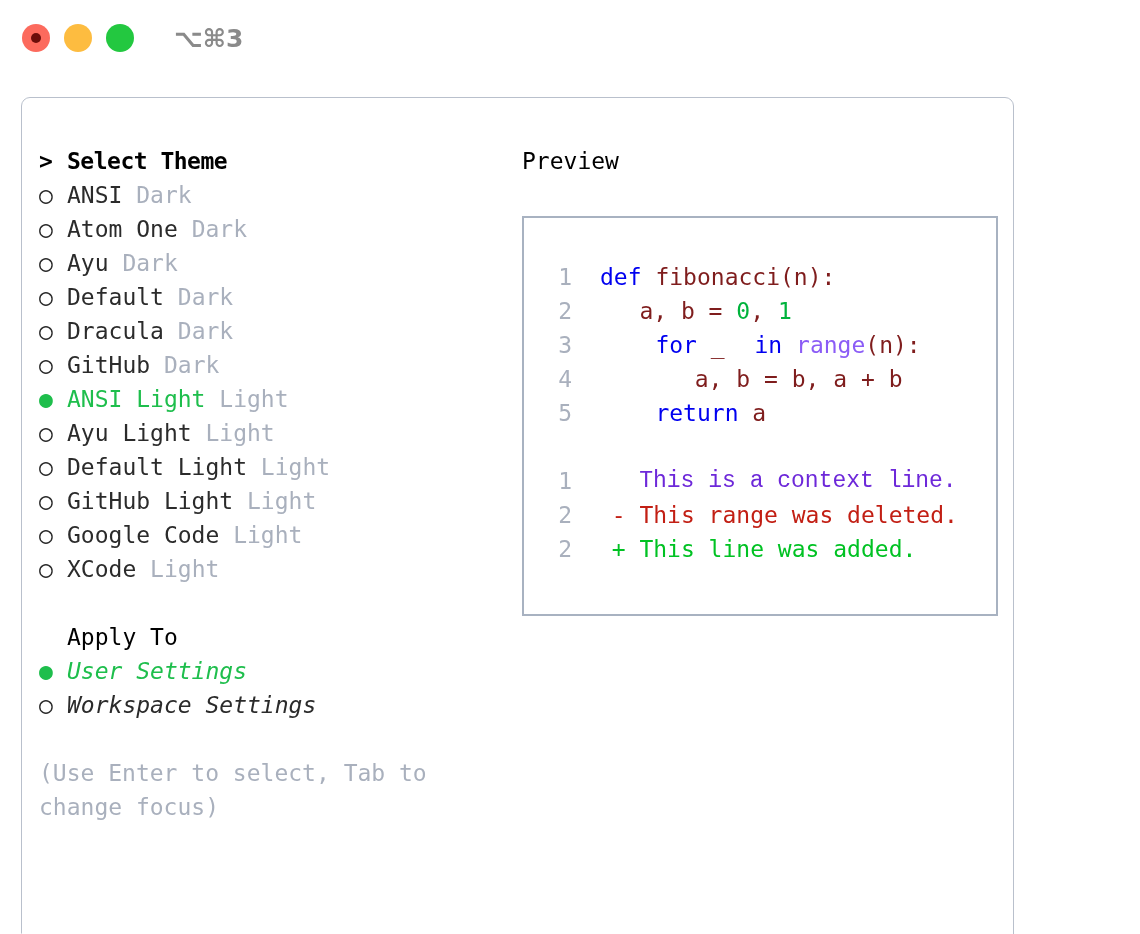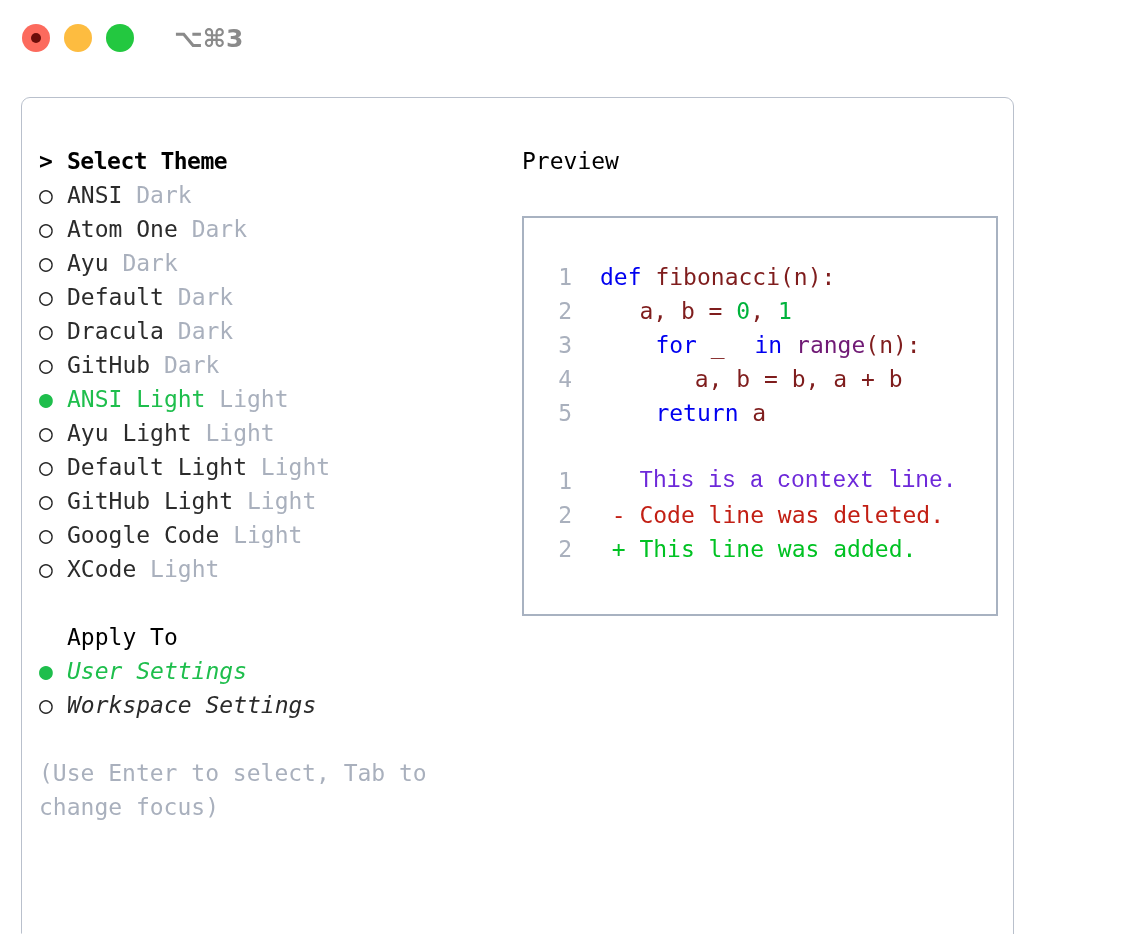"range" .tok-fn { color: #701a75 -> #8b5cf6 }
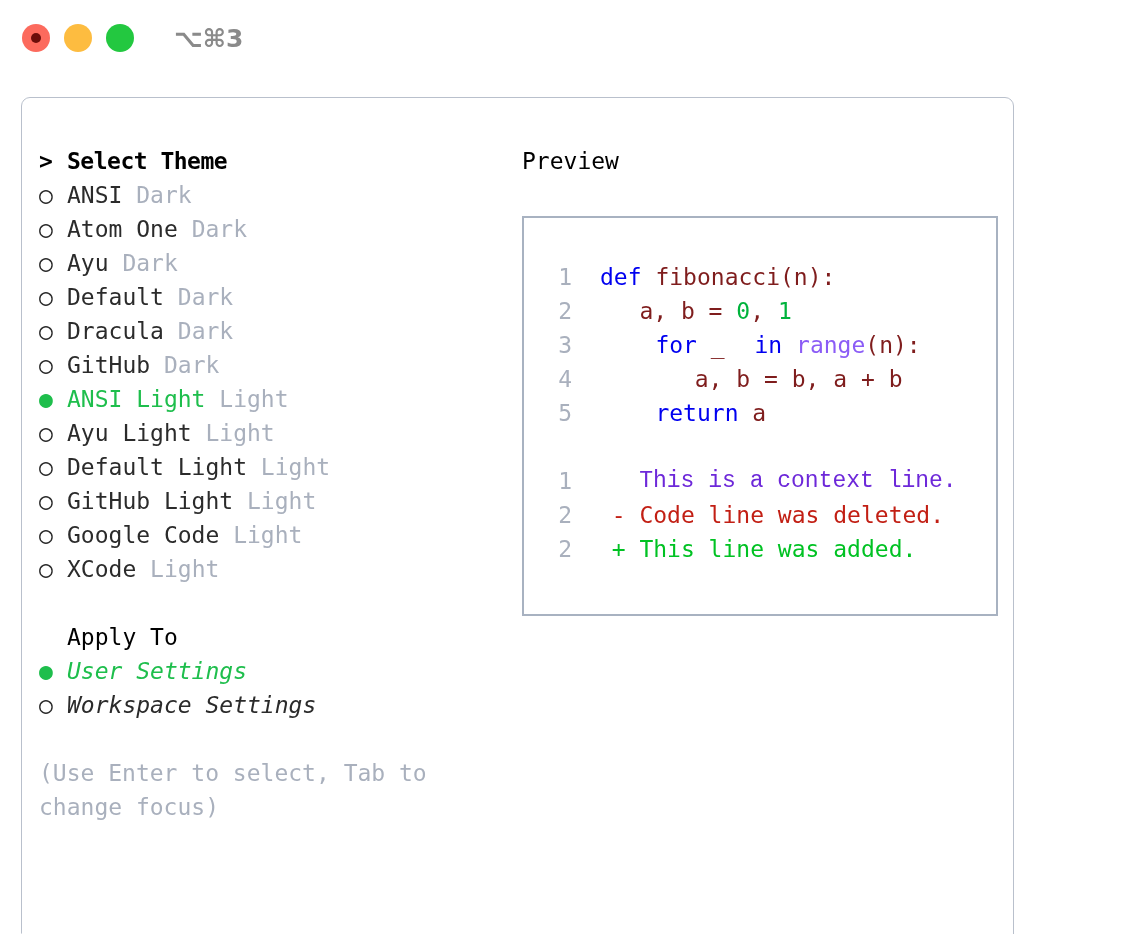"- Code line was deleted." span.code-text { text: Code line -> This range }
